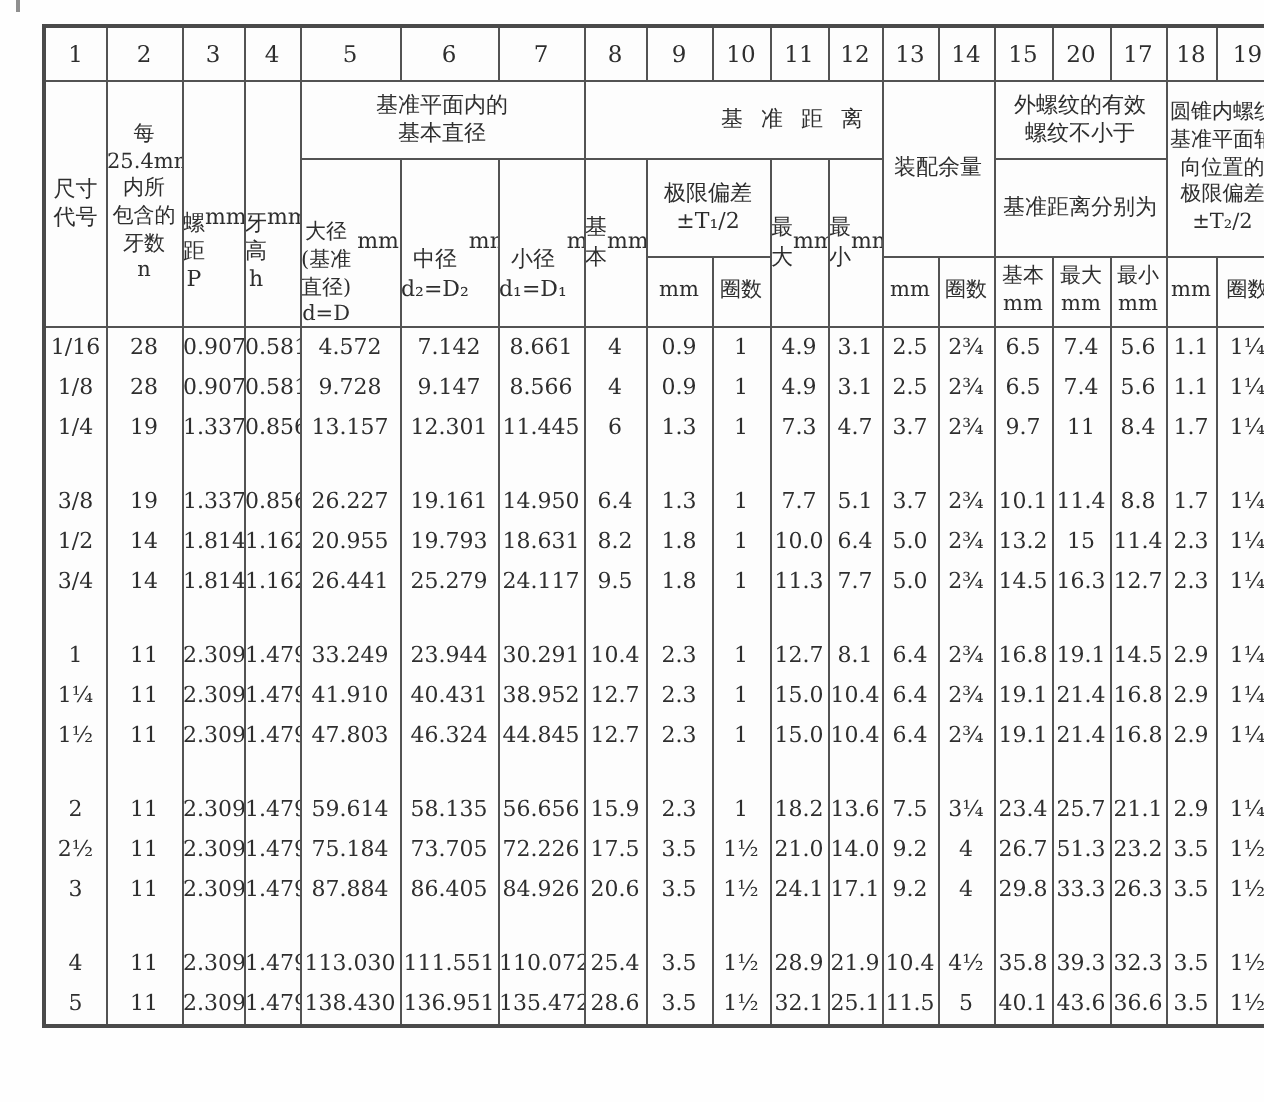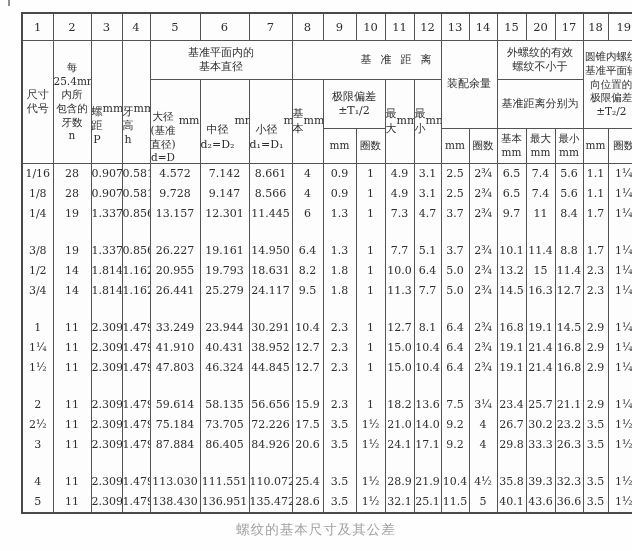"30.2" td { text: 30.2 -> 51.3 }
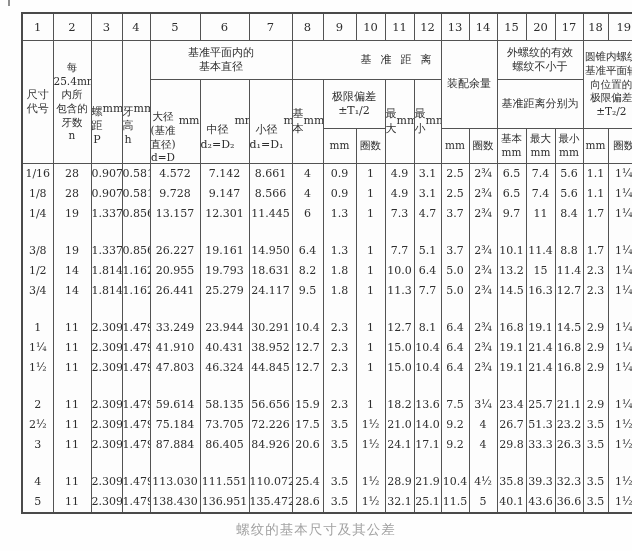"螺纹的基本尺寸及其公差" div.caption { html: <div>螺纹的基本尺寸及其公差</div> -> none }
